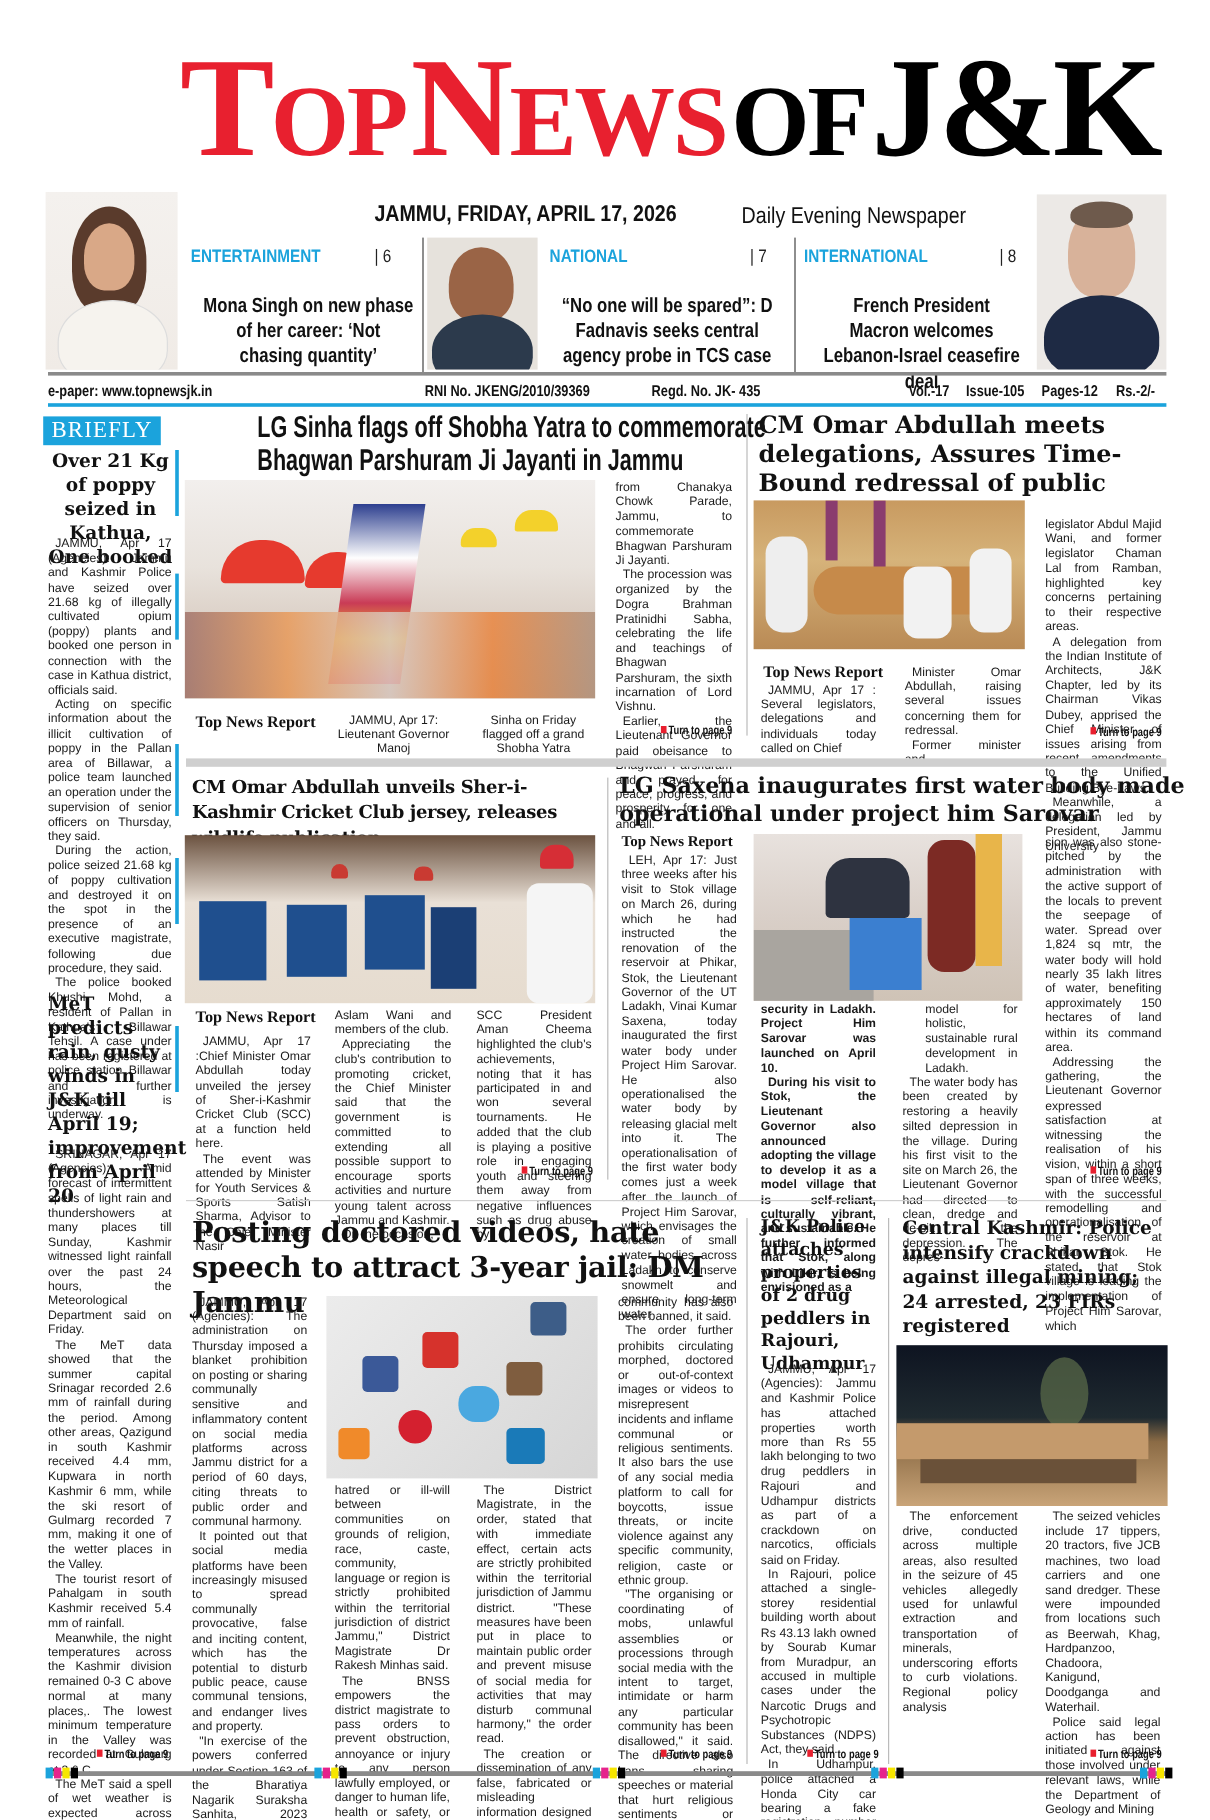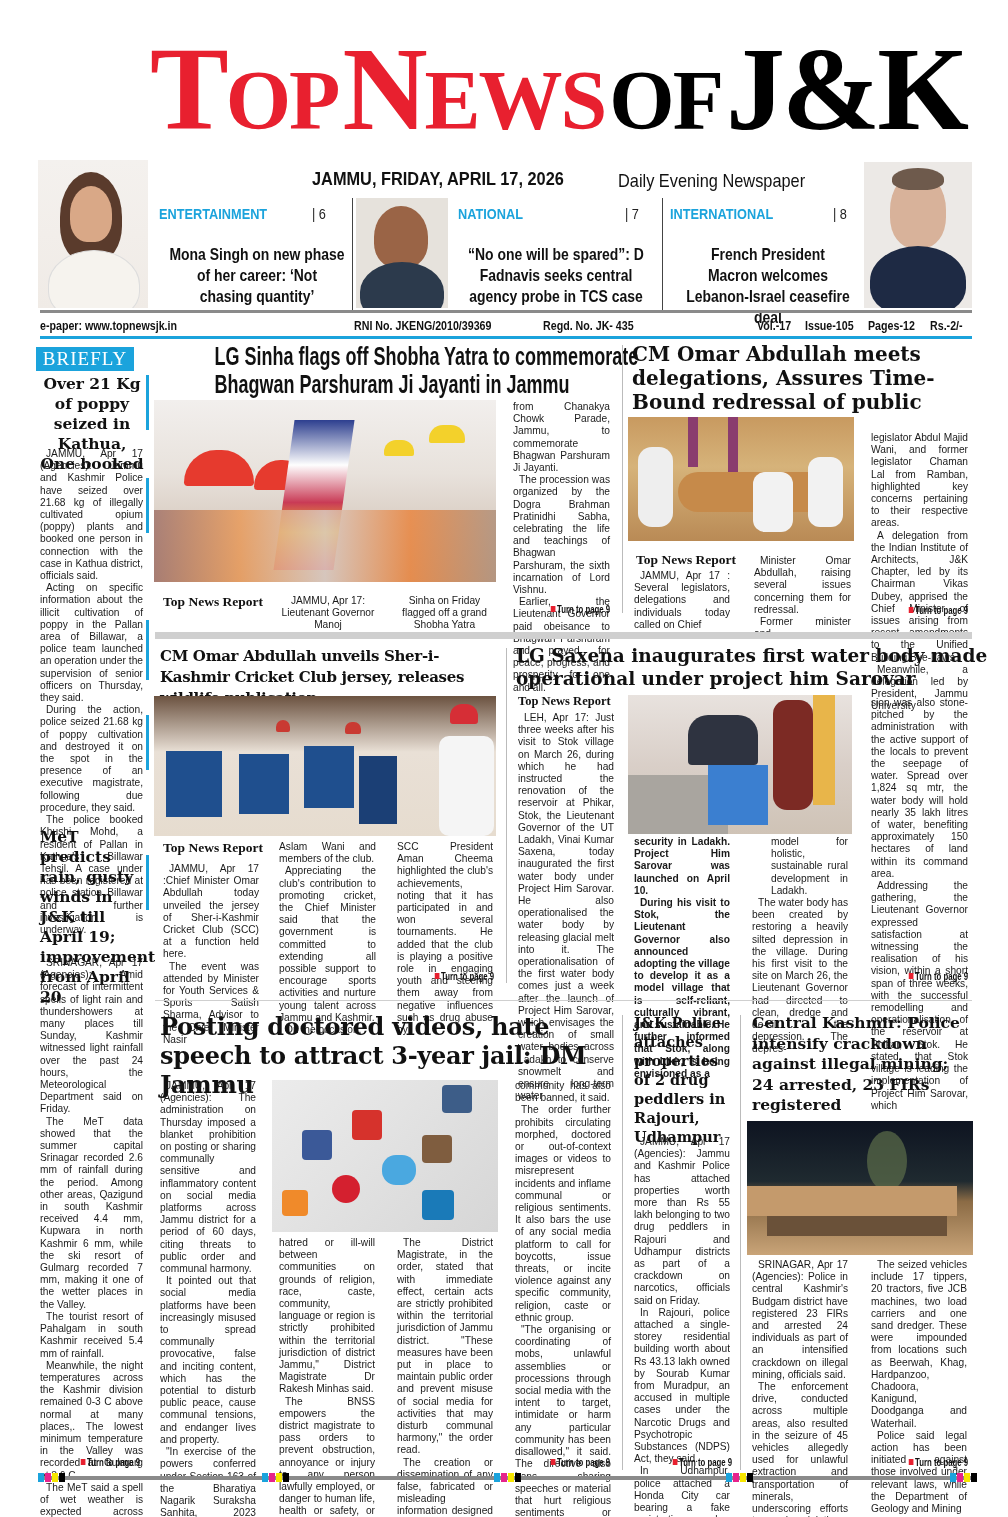"SRINAGAR, Apr 17 (Agencies): Police" p { html: <p>SRINAGAR, Apr 17 (Agencies): Police in central Kashmir's Budgam district have registered 23 FIRs and arrested 24 individuals as part of an intensified crackdown on illegal mining, officials said.</p> -> none }
